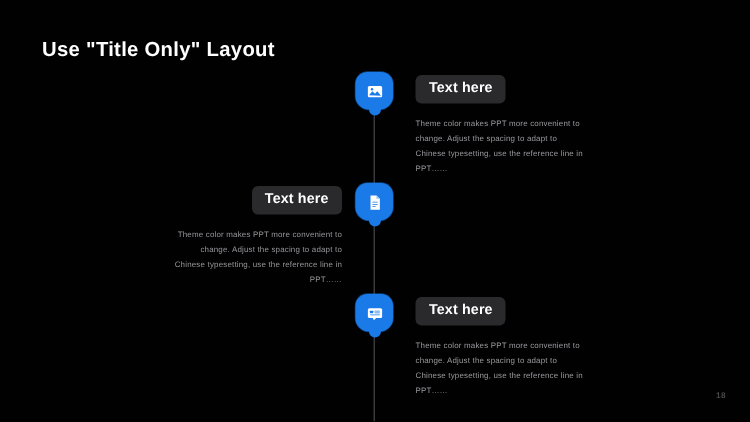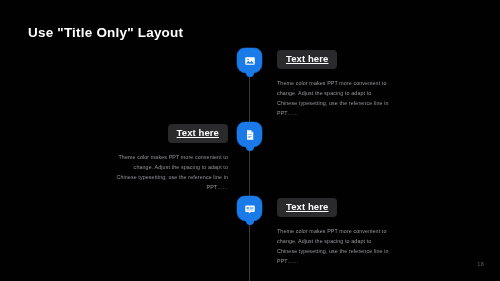"Text here" .badge { text-decoration: underline -> none }
